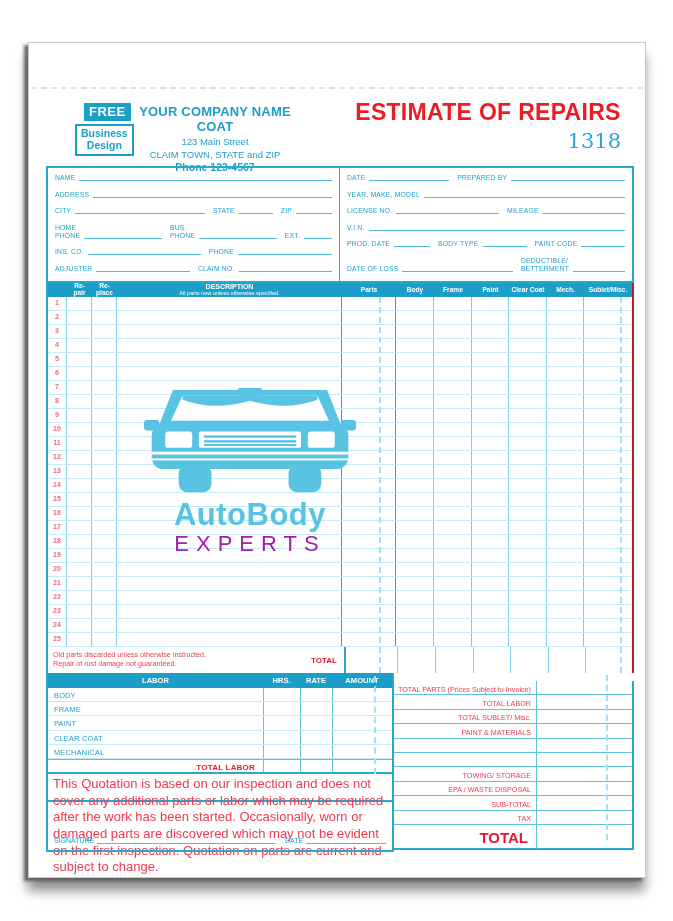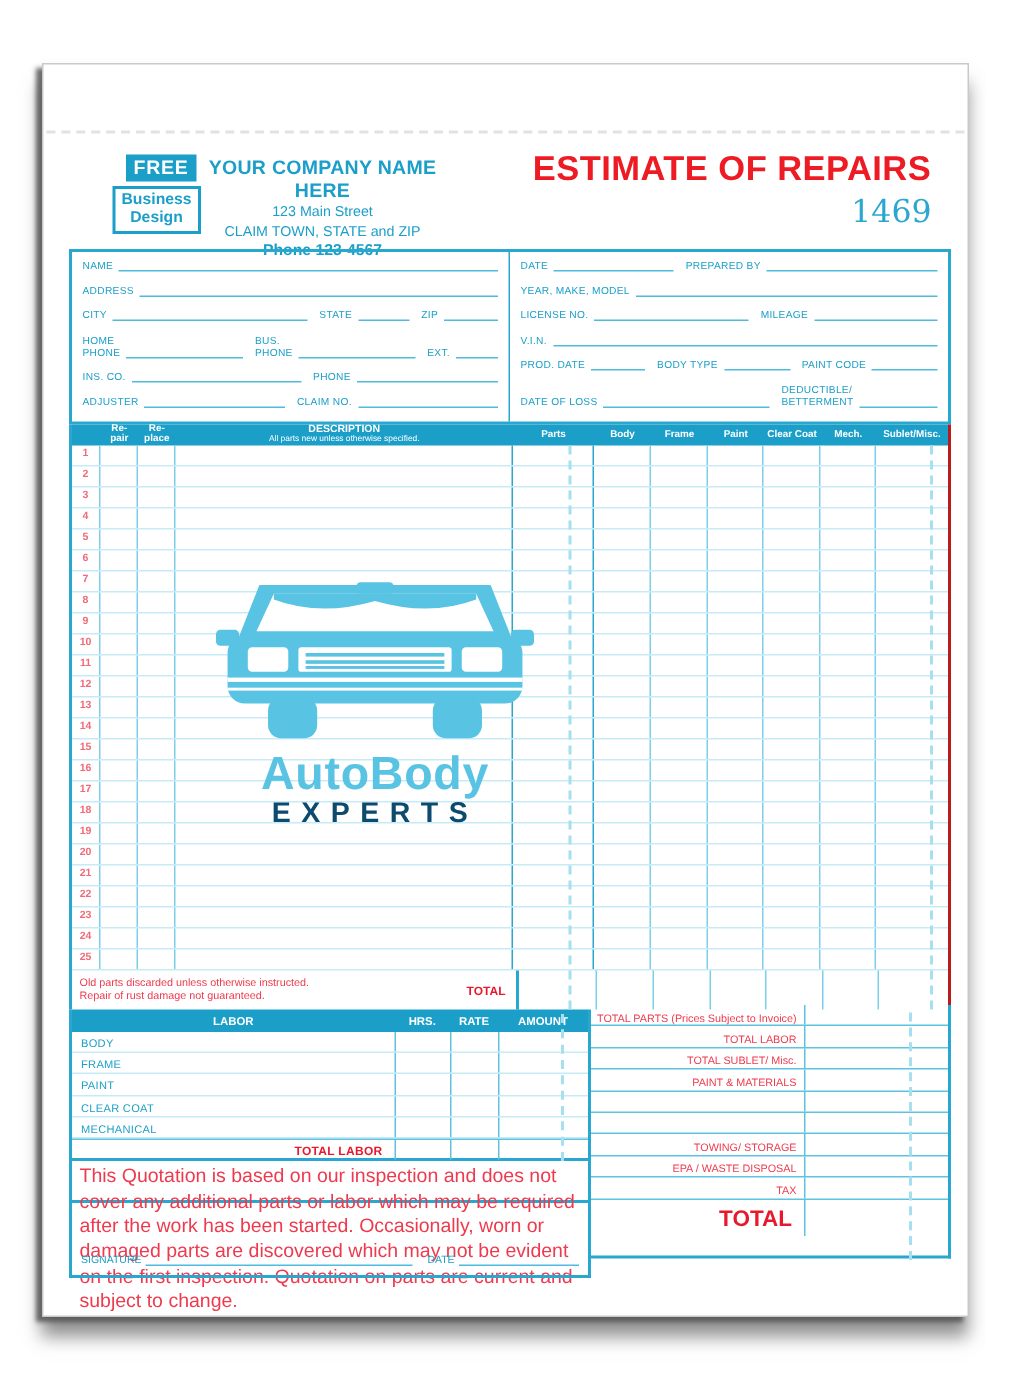"YOUR COMPANY NAME HERE" div.cname { text: HERE -> COAT }
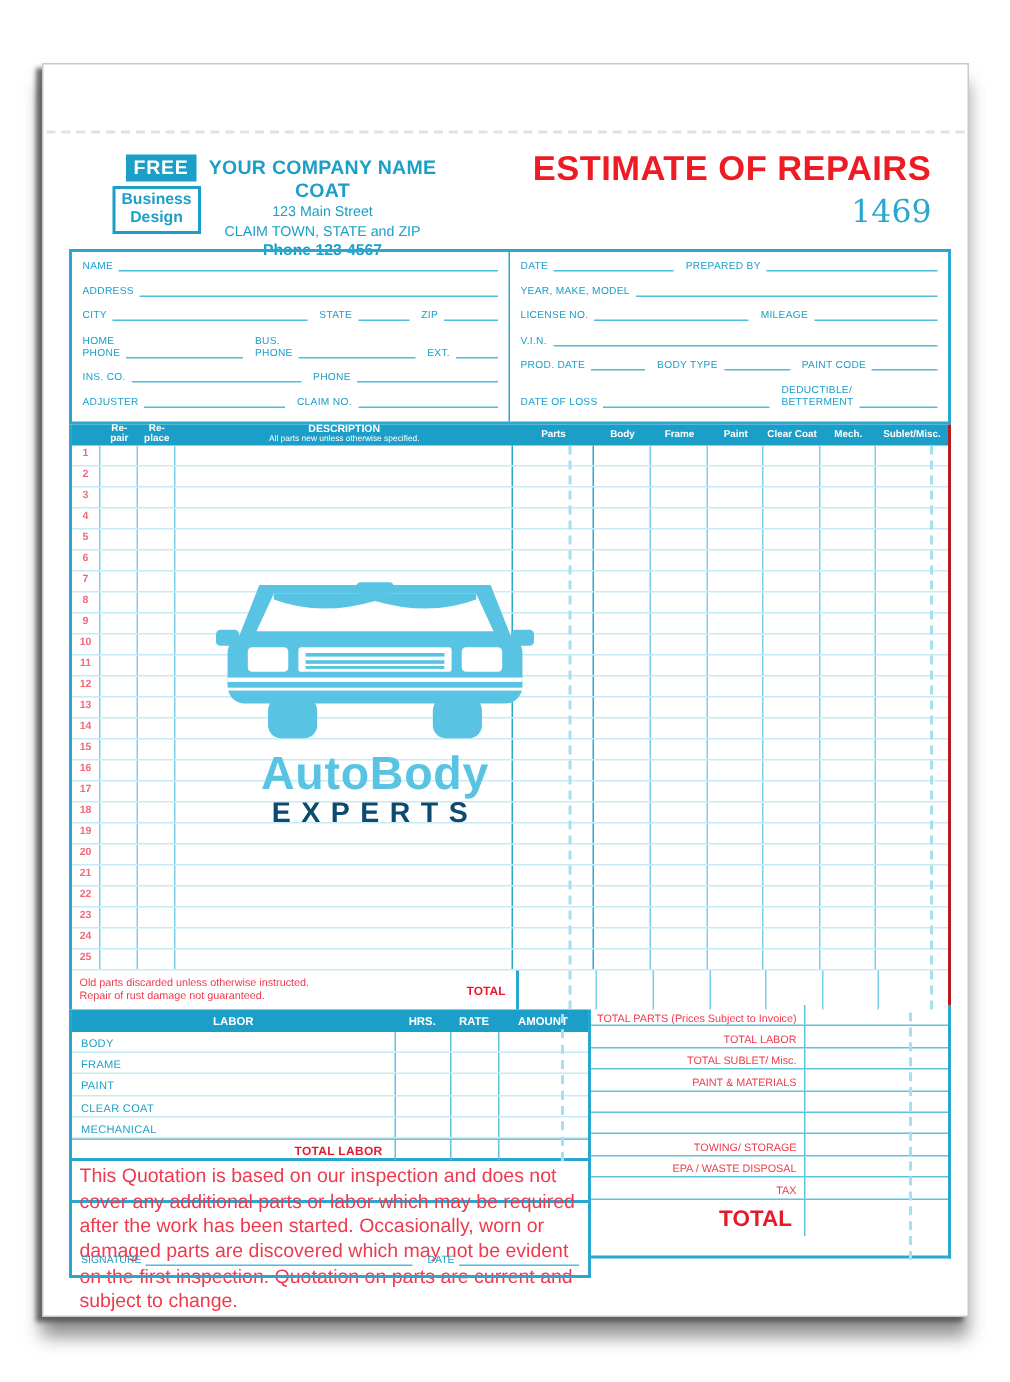"1469" div.doc-no { text: 1469 -> 1318 }
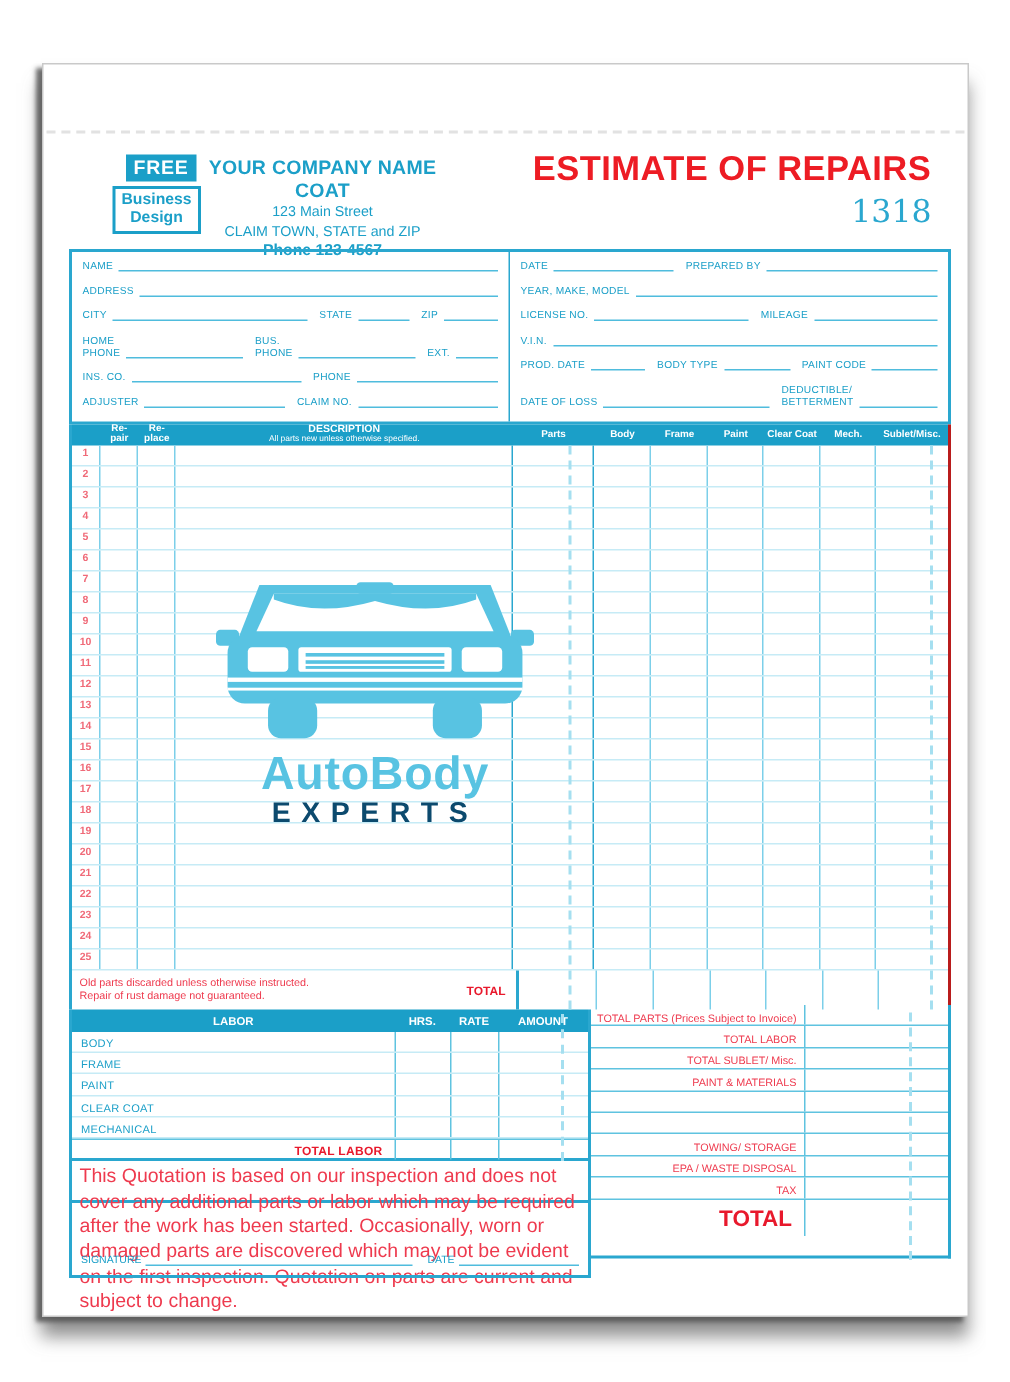"EXPERTS" .wm-t2 { color: #0c4a6e -> #a21caf; font-size: 19px -> 22px; font-weight: bold -> normal }
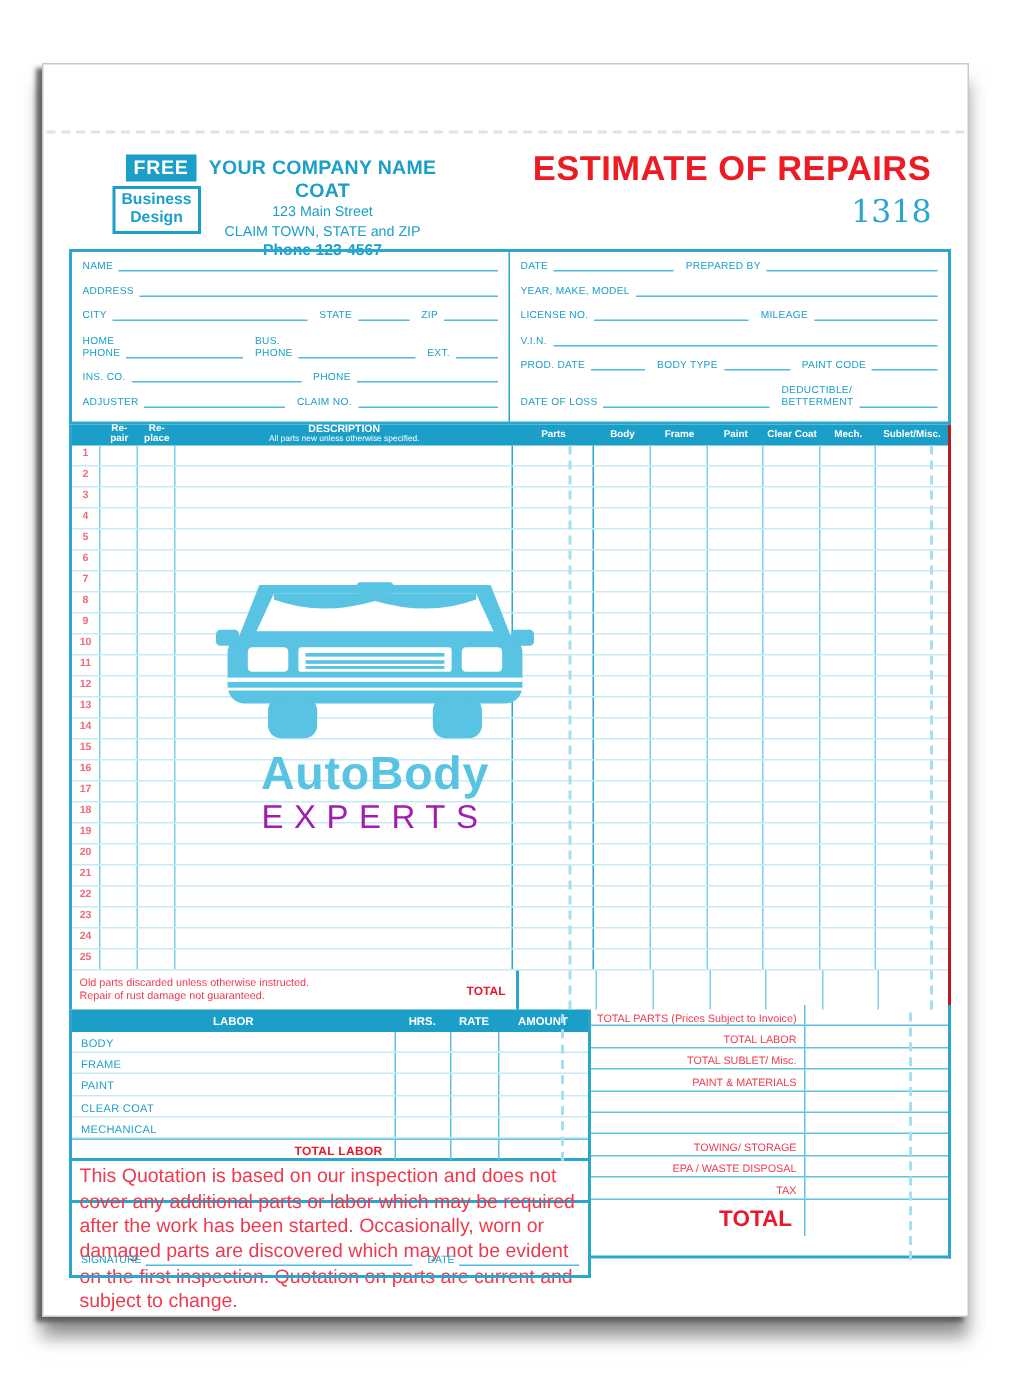"TOTAL PARTS (Prices Subject to" .totalsbox { top: 504px -> 515px }
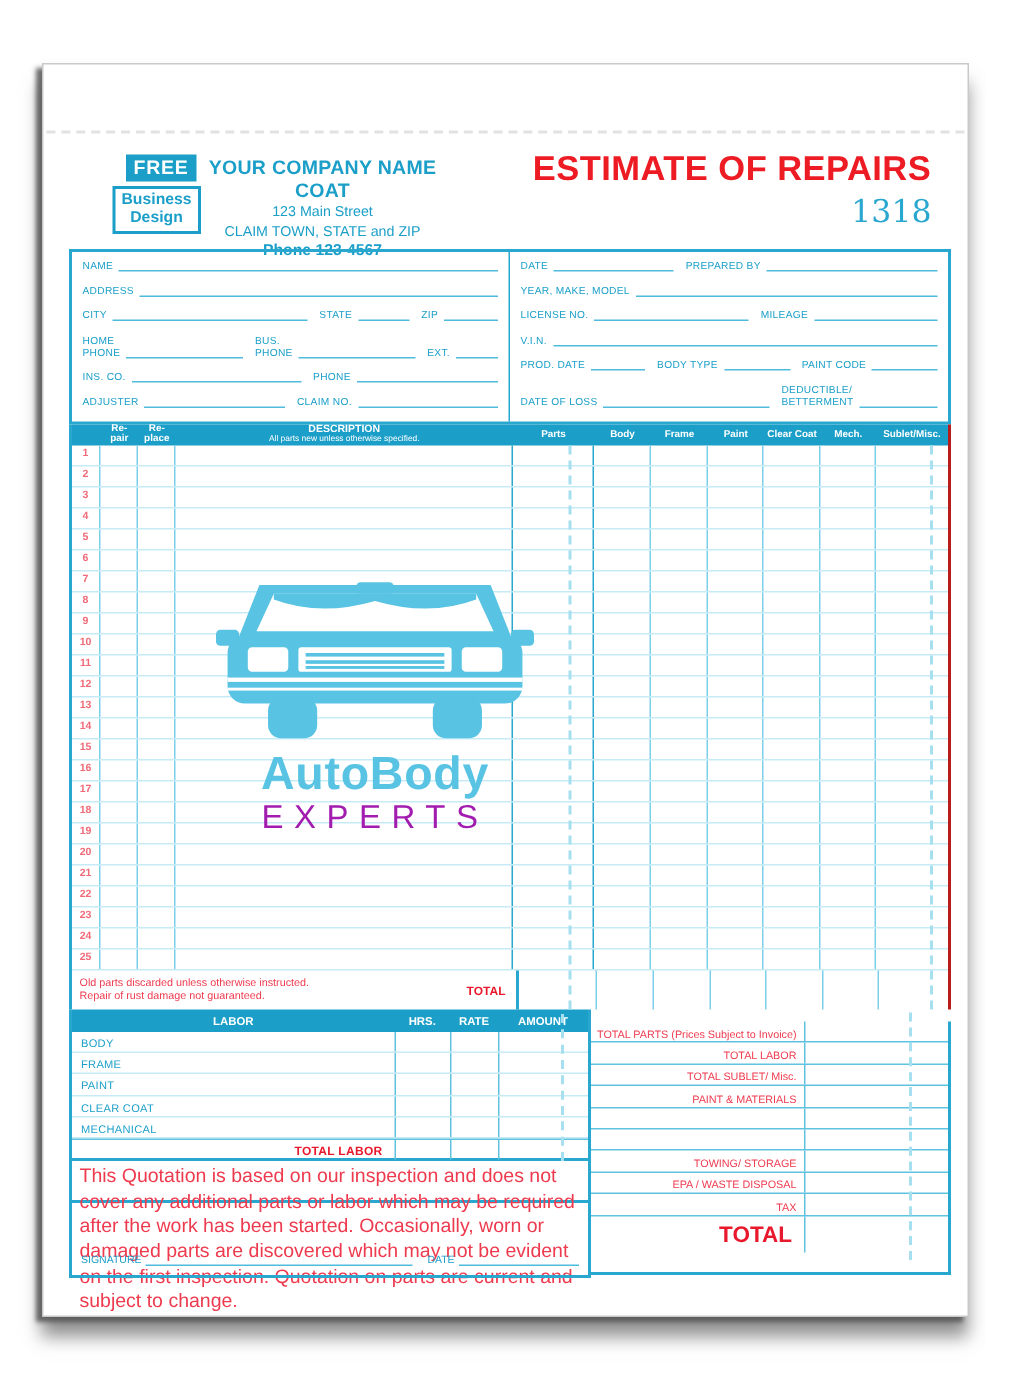"SUB-TOTAL" div.trow { html: none -> <div> <div>SUB-TOTAL</div> <div></div> </div> }
